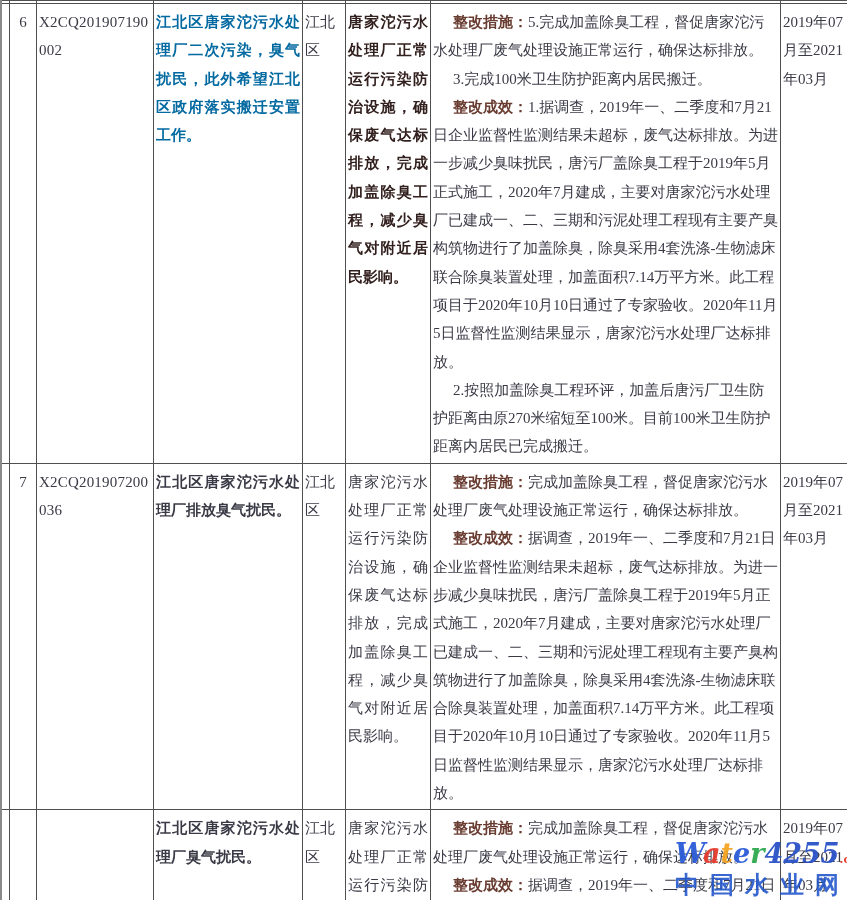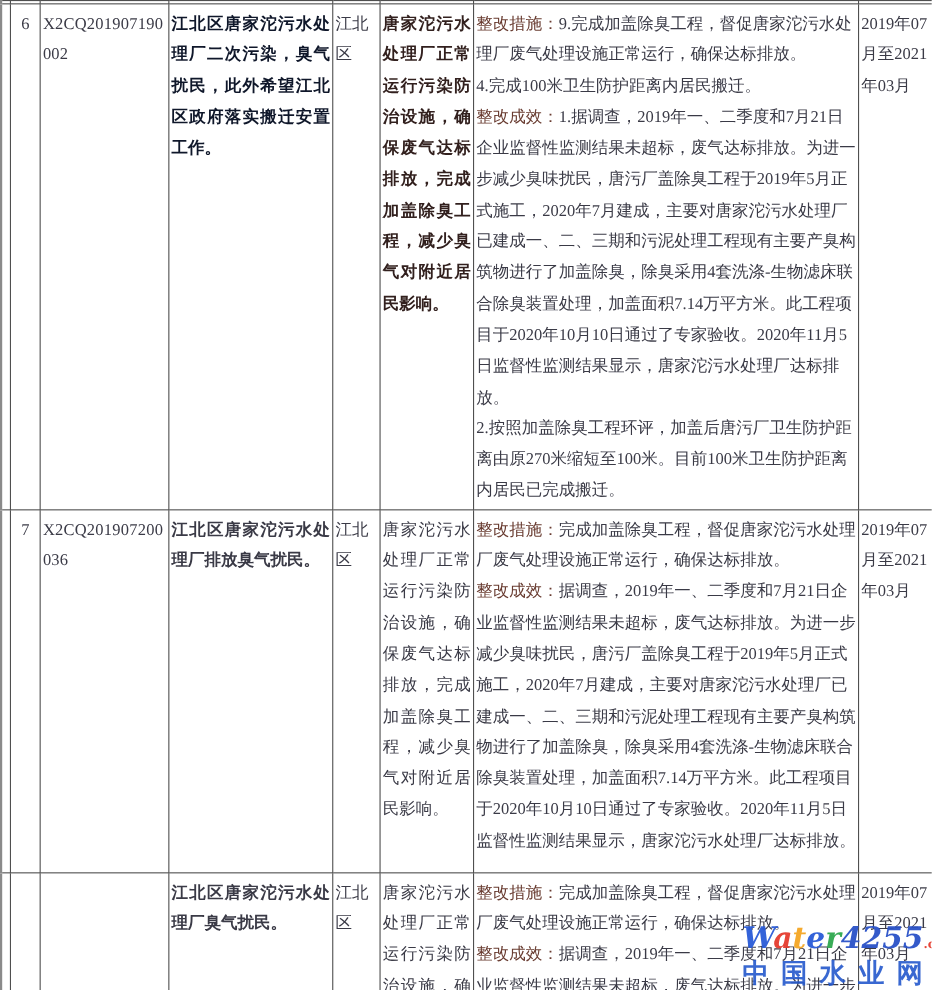"江北区唐家沱污水处理厂二次污染，臭气扰民，此外希望江北区政府落实搬迁安置工作。" tr.em td.c-complaint { color: #0f172a -> #0369a1 }
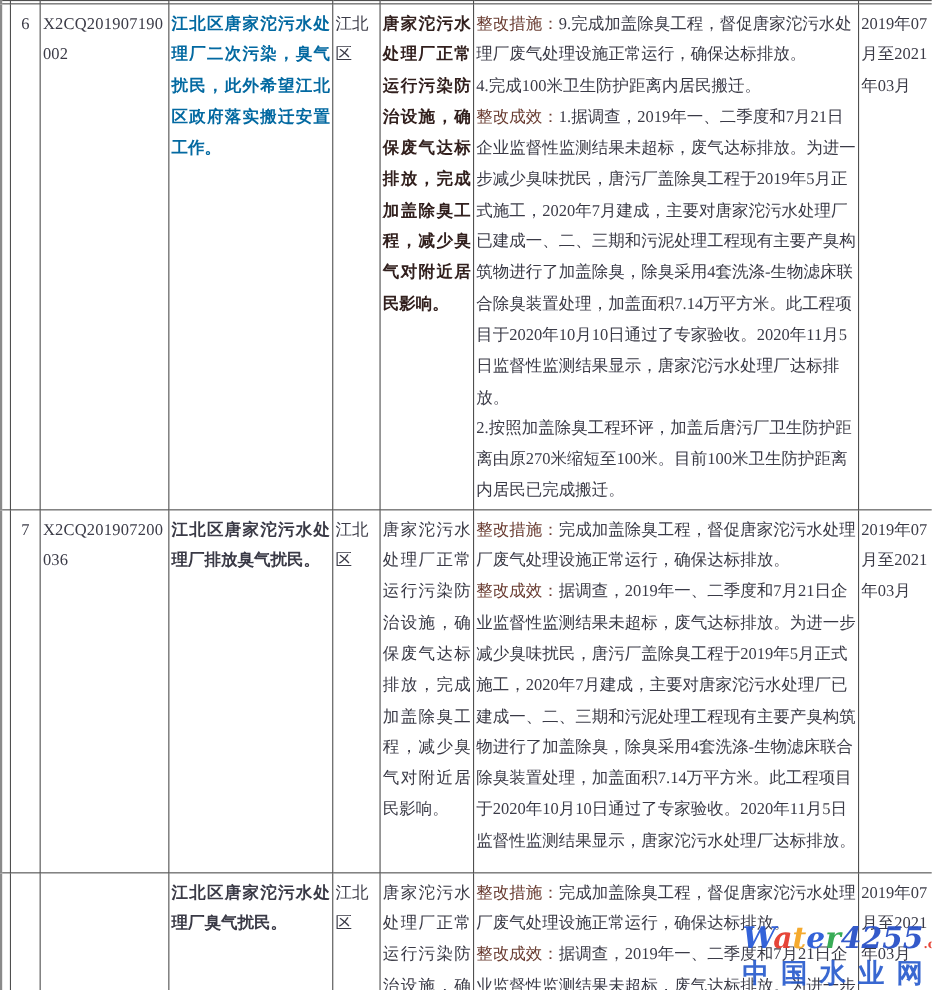"整改措施：" .rlabel { font-weight: normal -> bold; margin-left: none -> 20px }
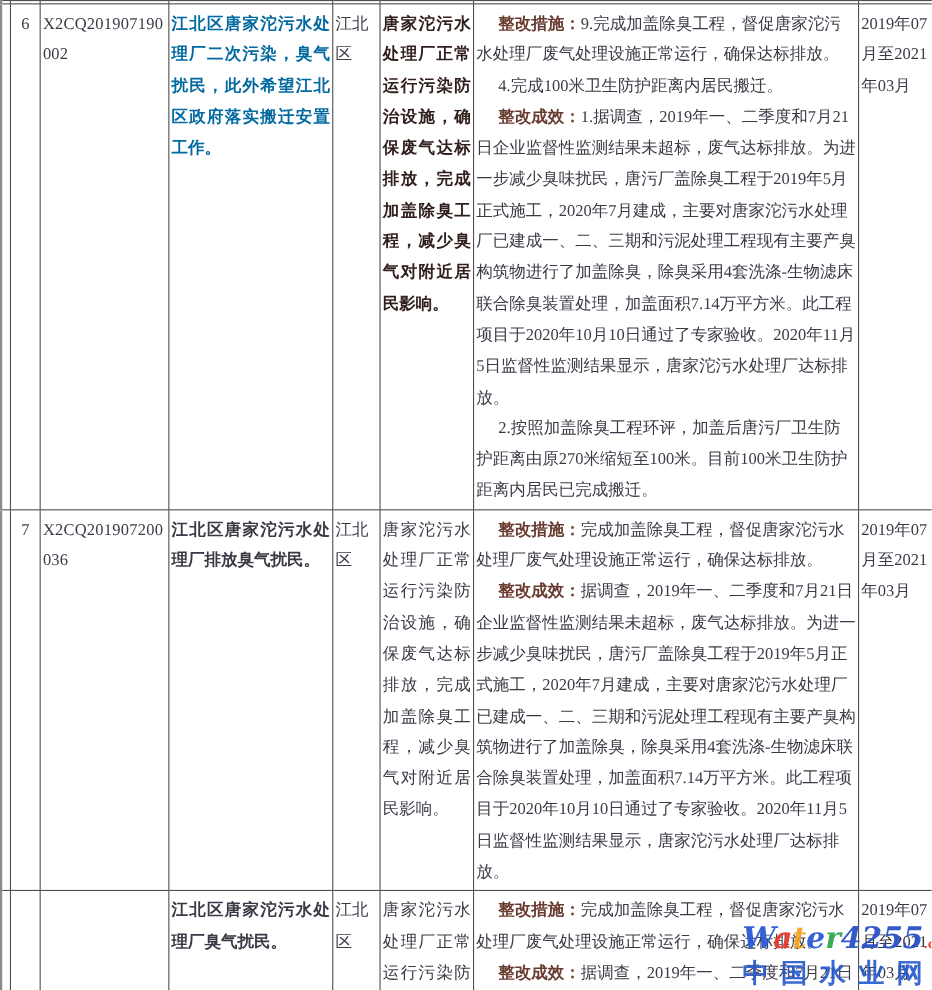"9.完成加盖除臭工程，督促唐家沱污水处理厂废气处理设施正常运行，确保达标排放。" span { text: 9 -> 5 }
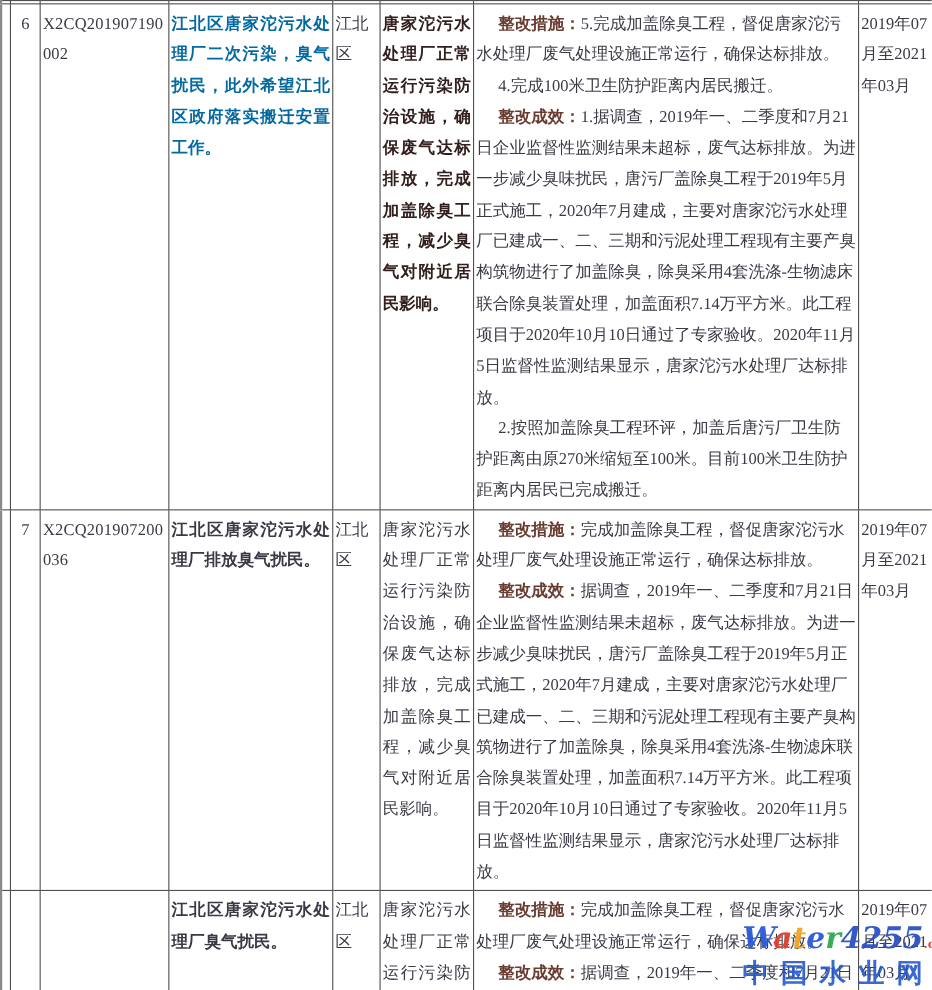"4.完成100米卫生防护距离内居民搬迁。" span { text: 4 -> 3 }
